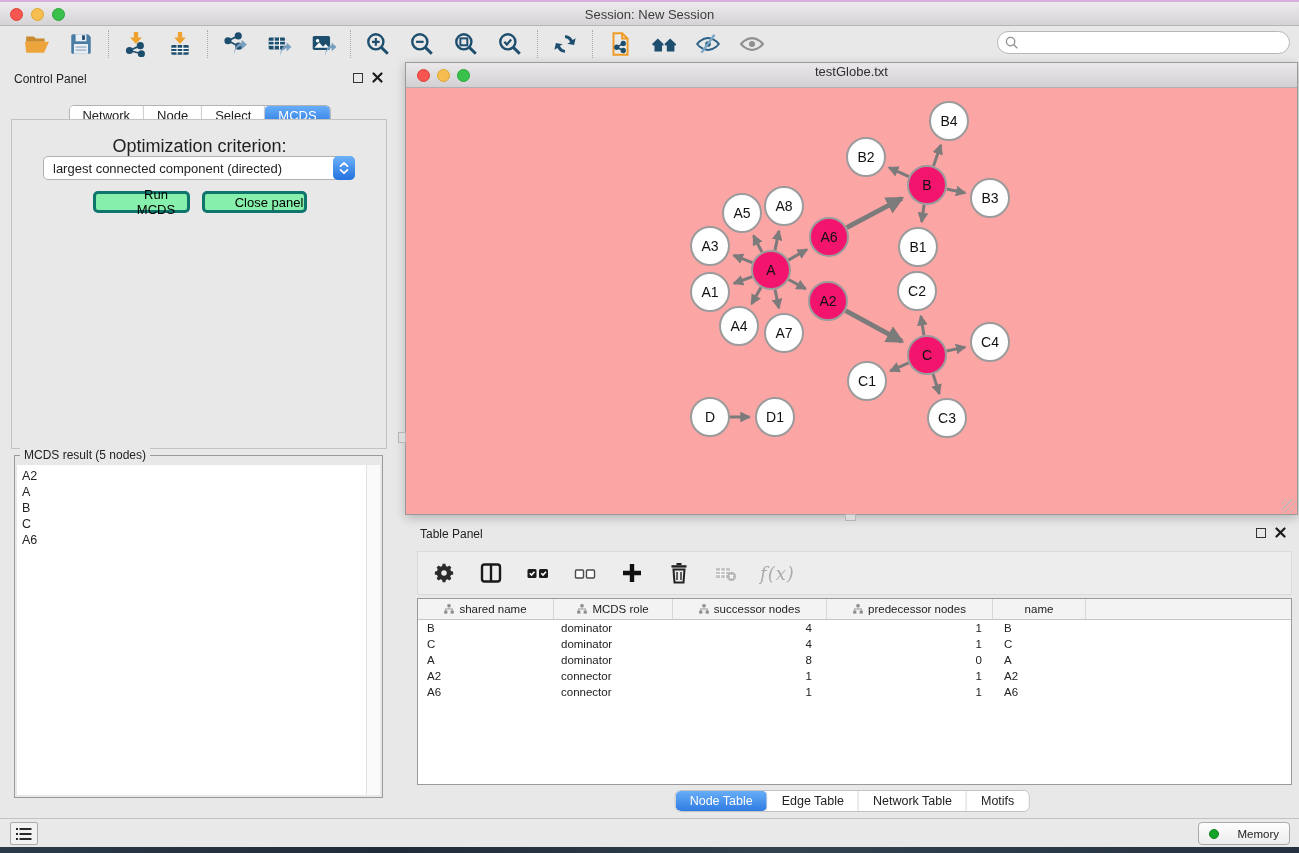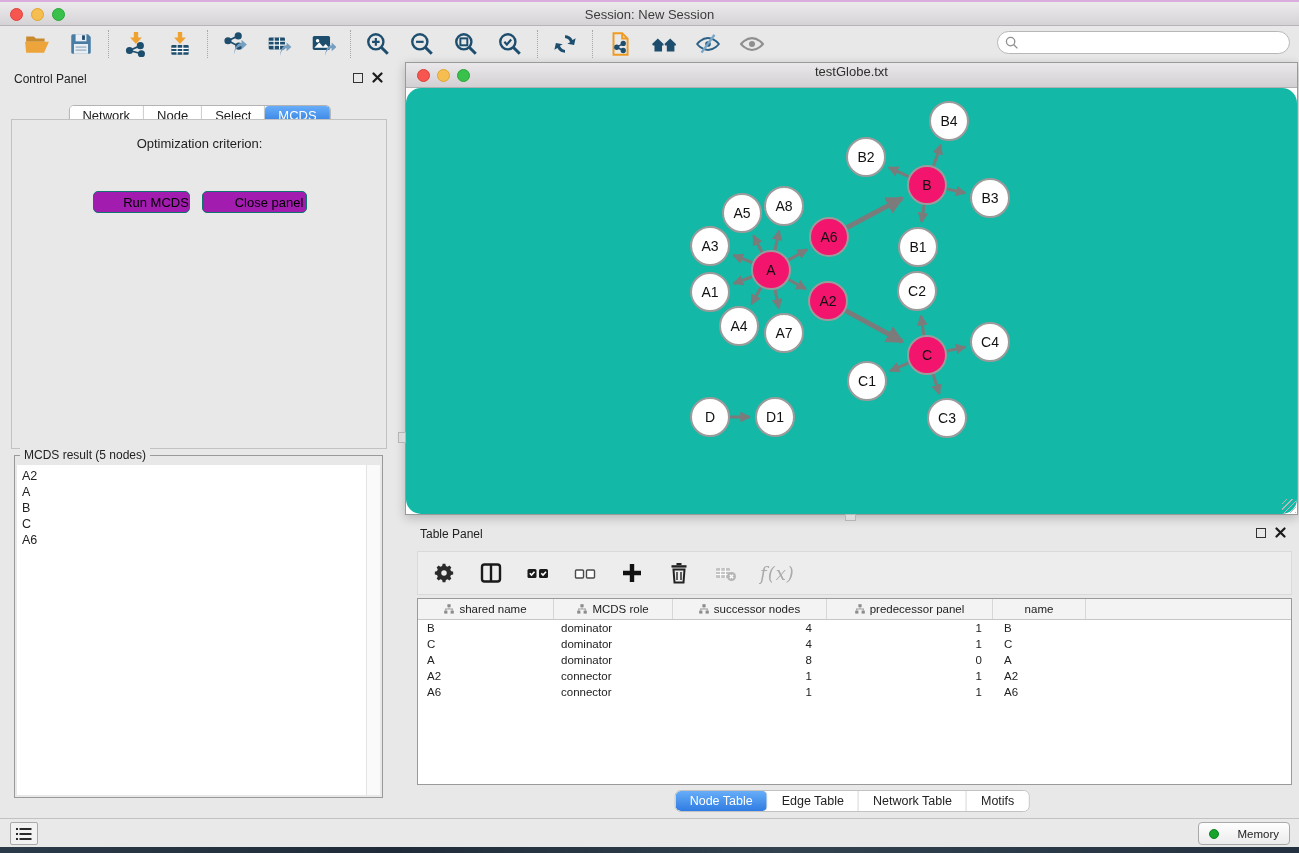"B4" .net-canvas { background: #14b8a6 -> #fca5a5; border-radius: 15px -> none }
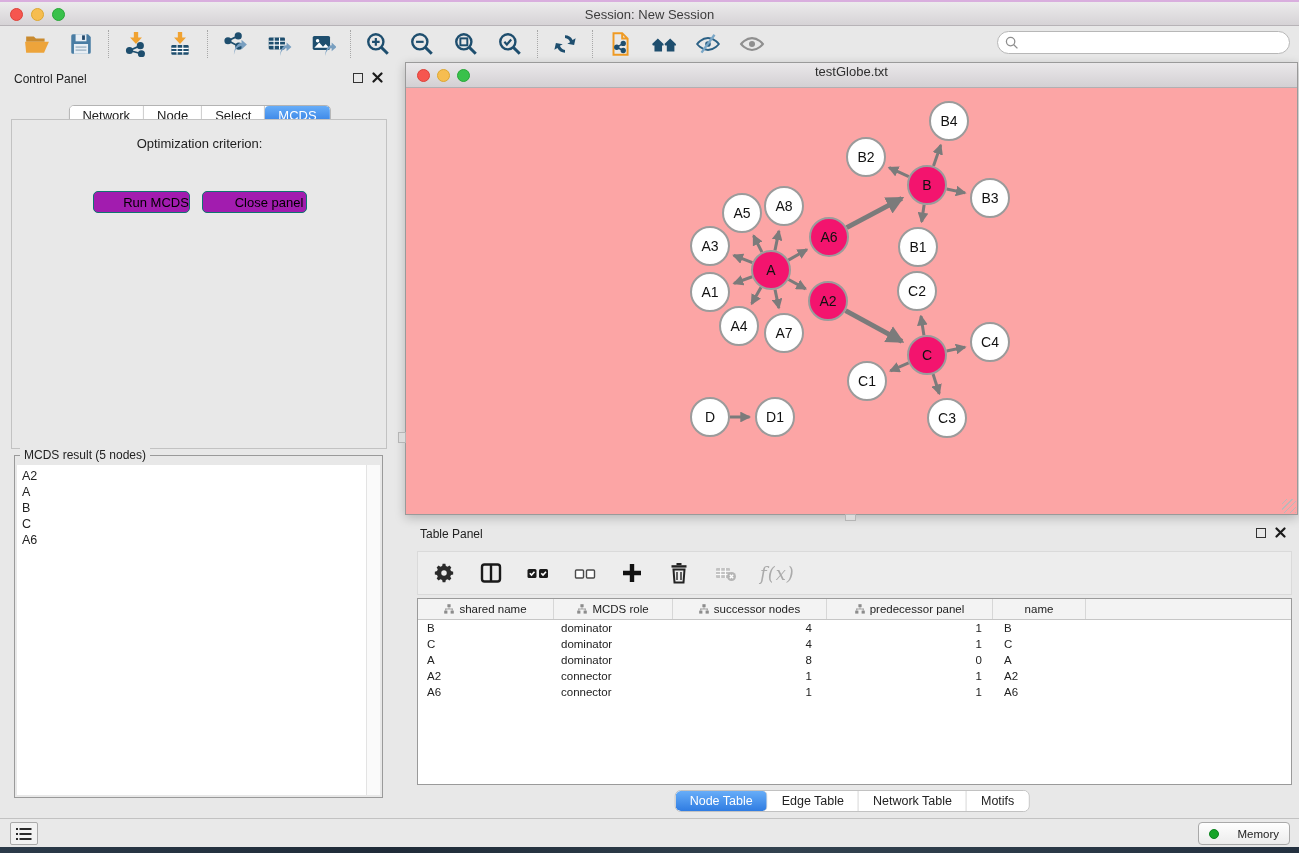"Optimization criterion:" .opt-label { font-size: 13px -> 18px }
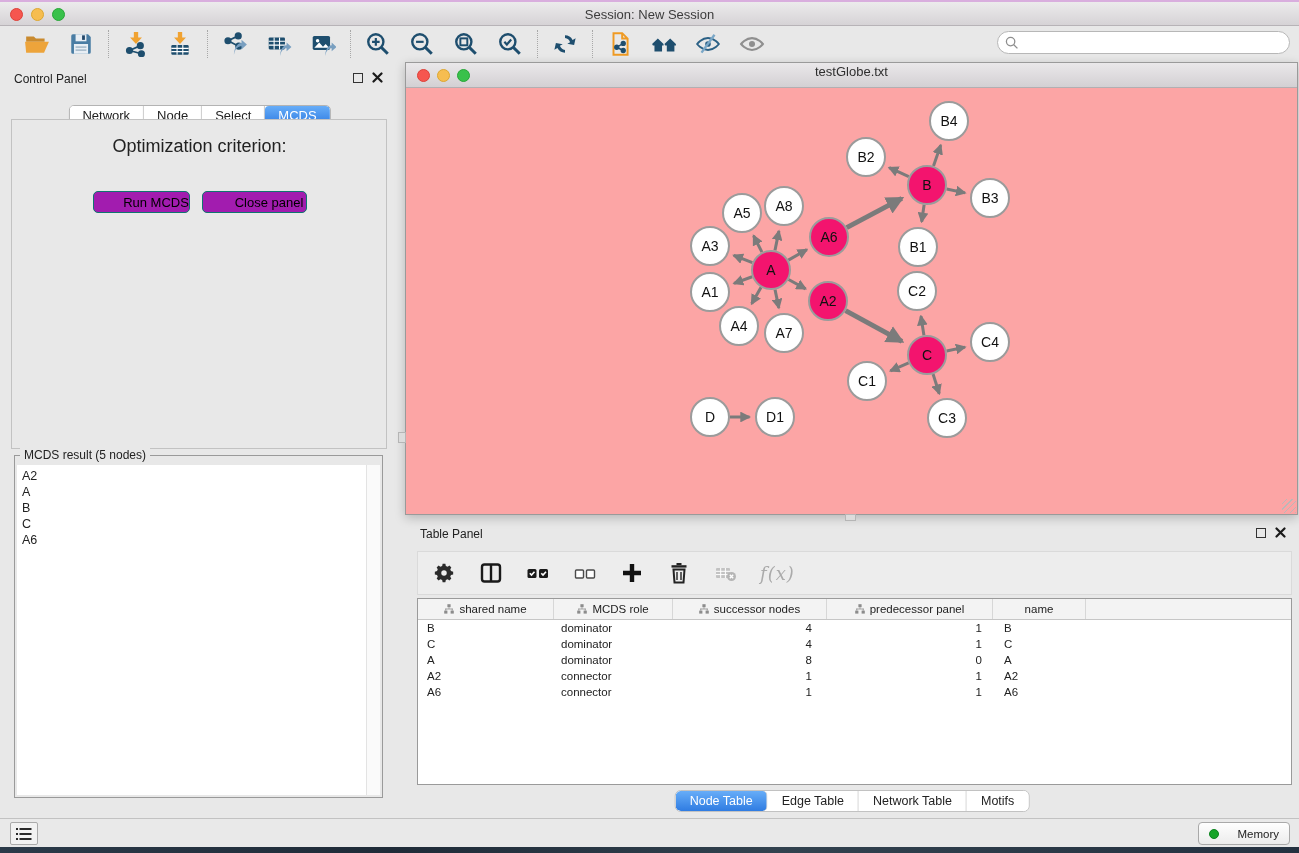"largest connected component (directed)" div.dropdown { html: none -> <div> <span>largest connected component (directed)</span> <span> <svg> <path></path> </svg> </span> </div> }
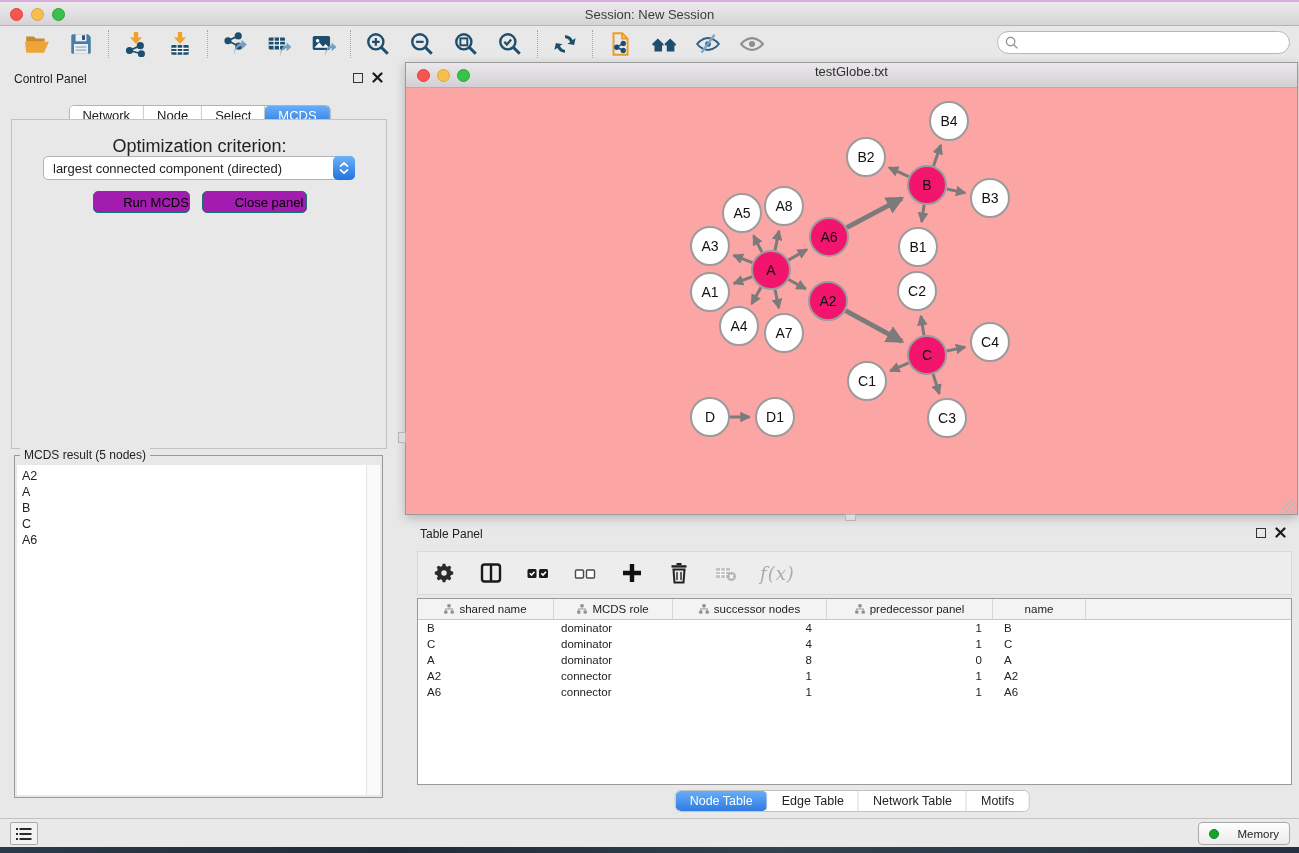"Run MCDS" .push-btn { background: #a21caf -> #86efac; border: 1px solid #0f766e -> 3px solid #0f766e }
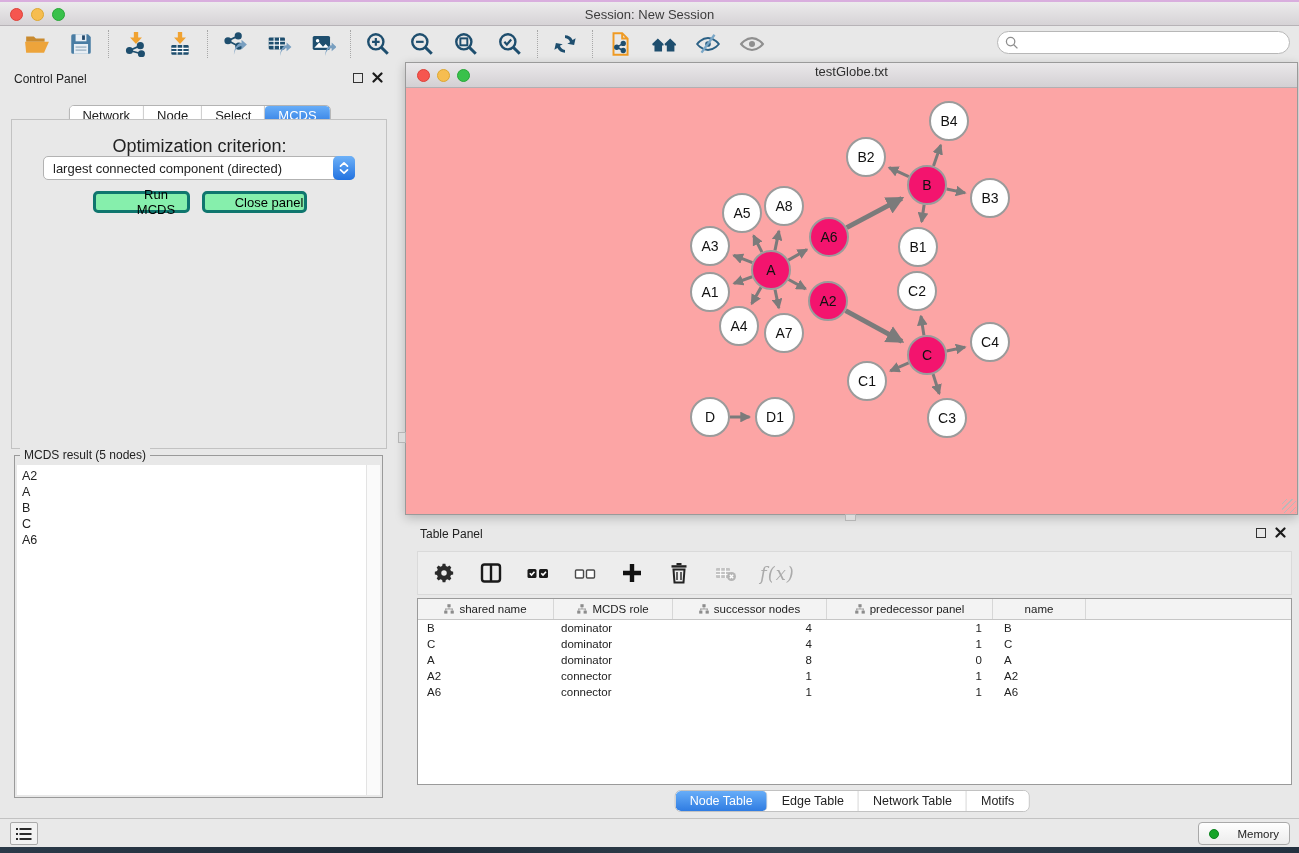"predecessor panel" span { text: panel -> nodes }
